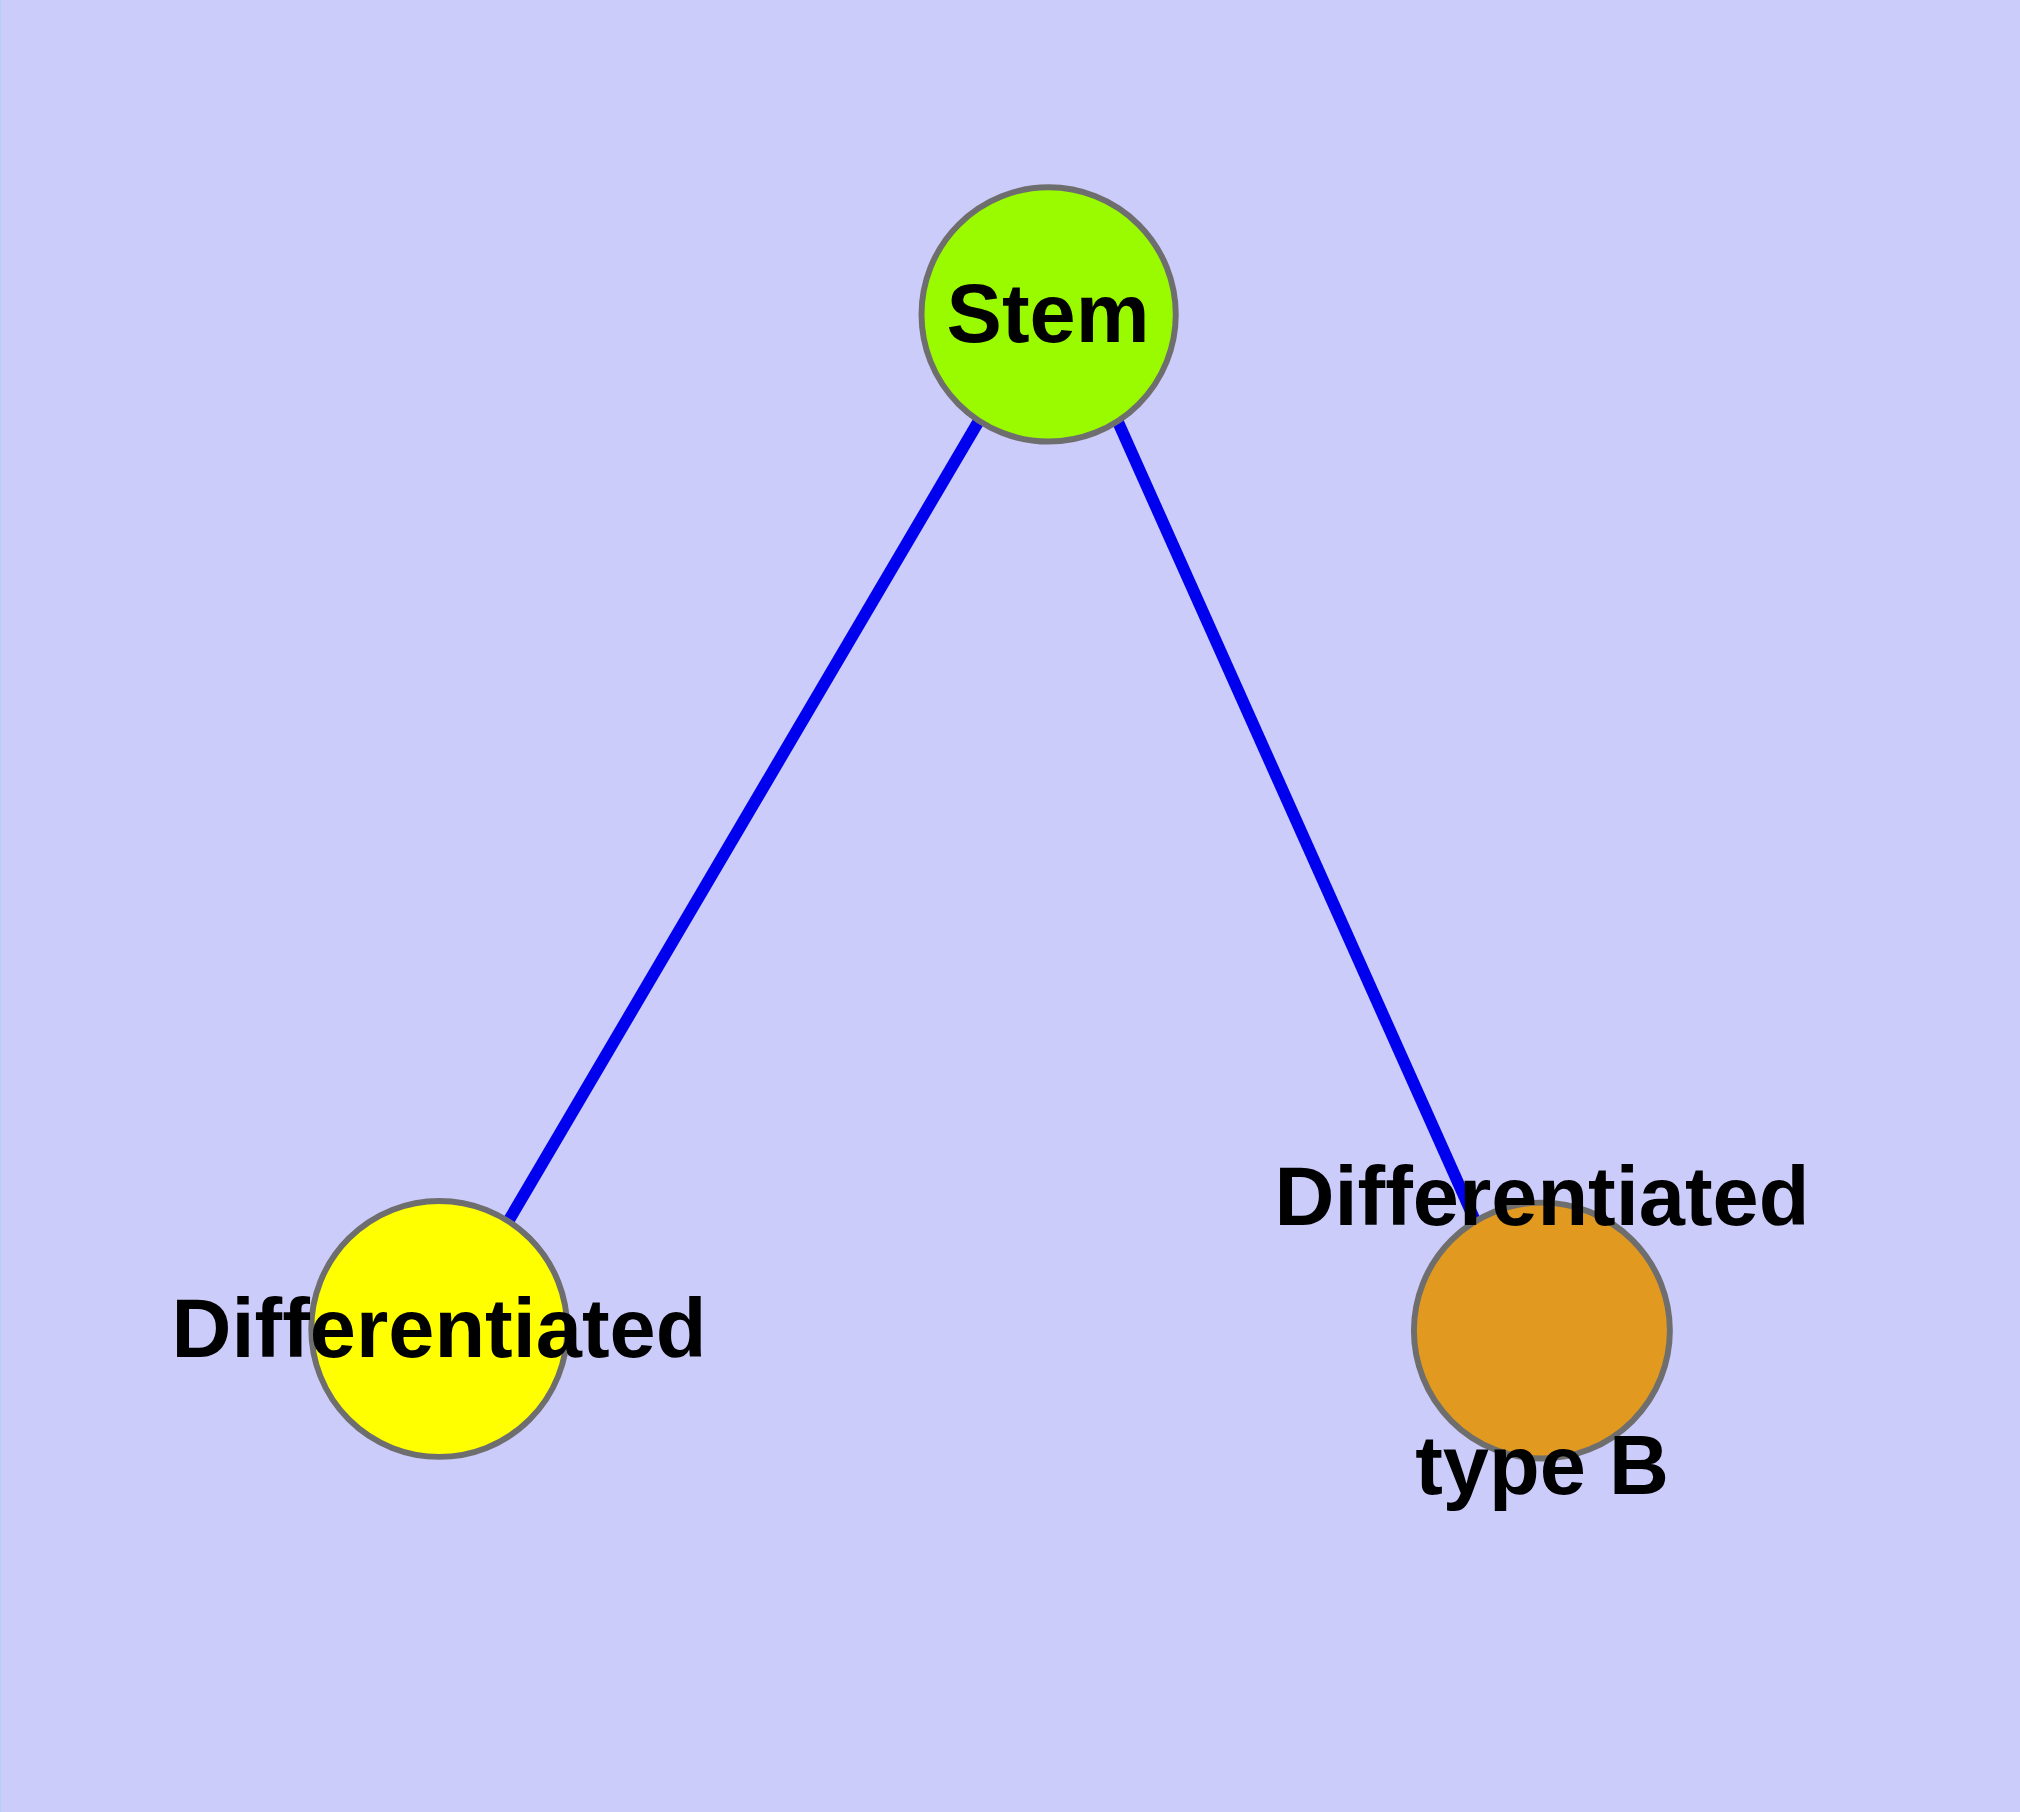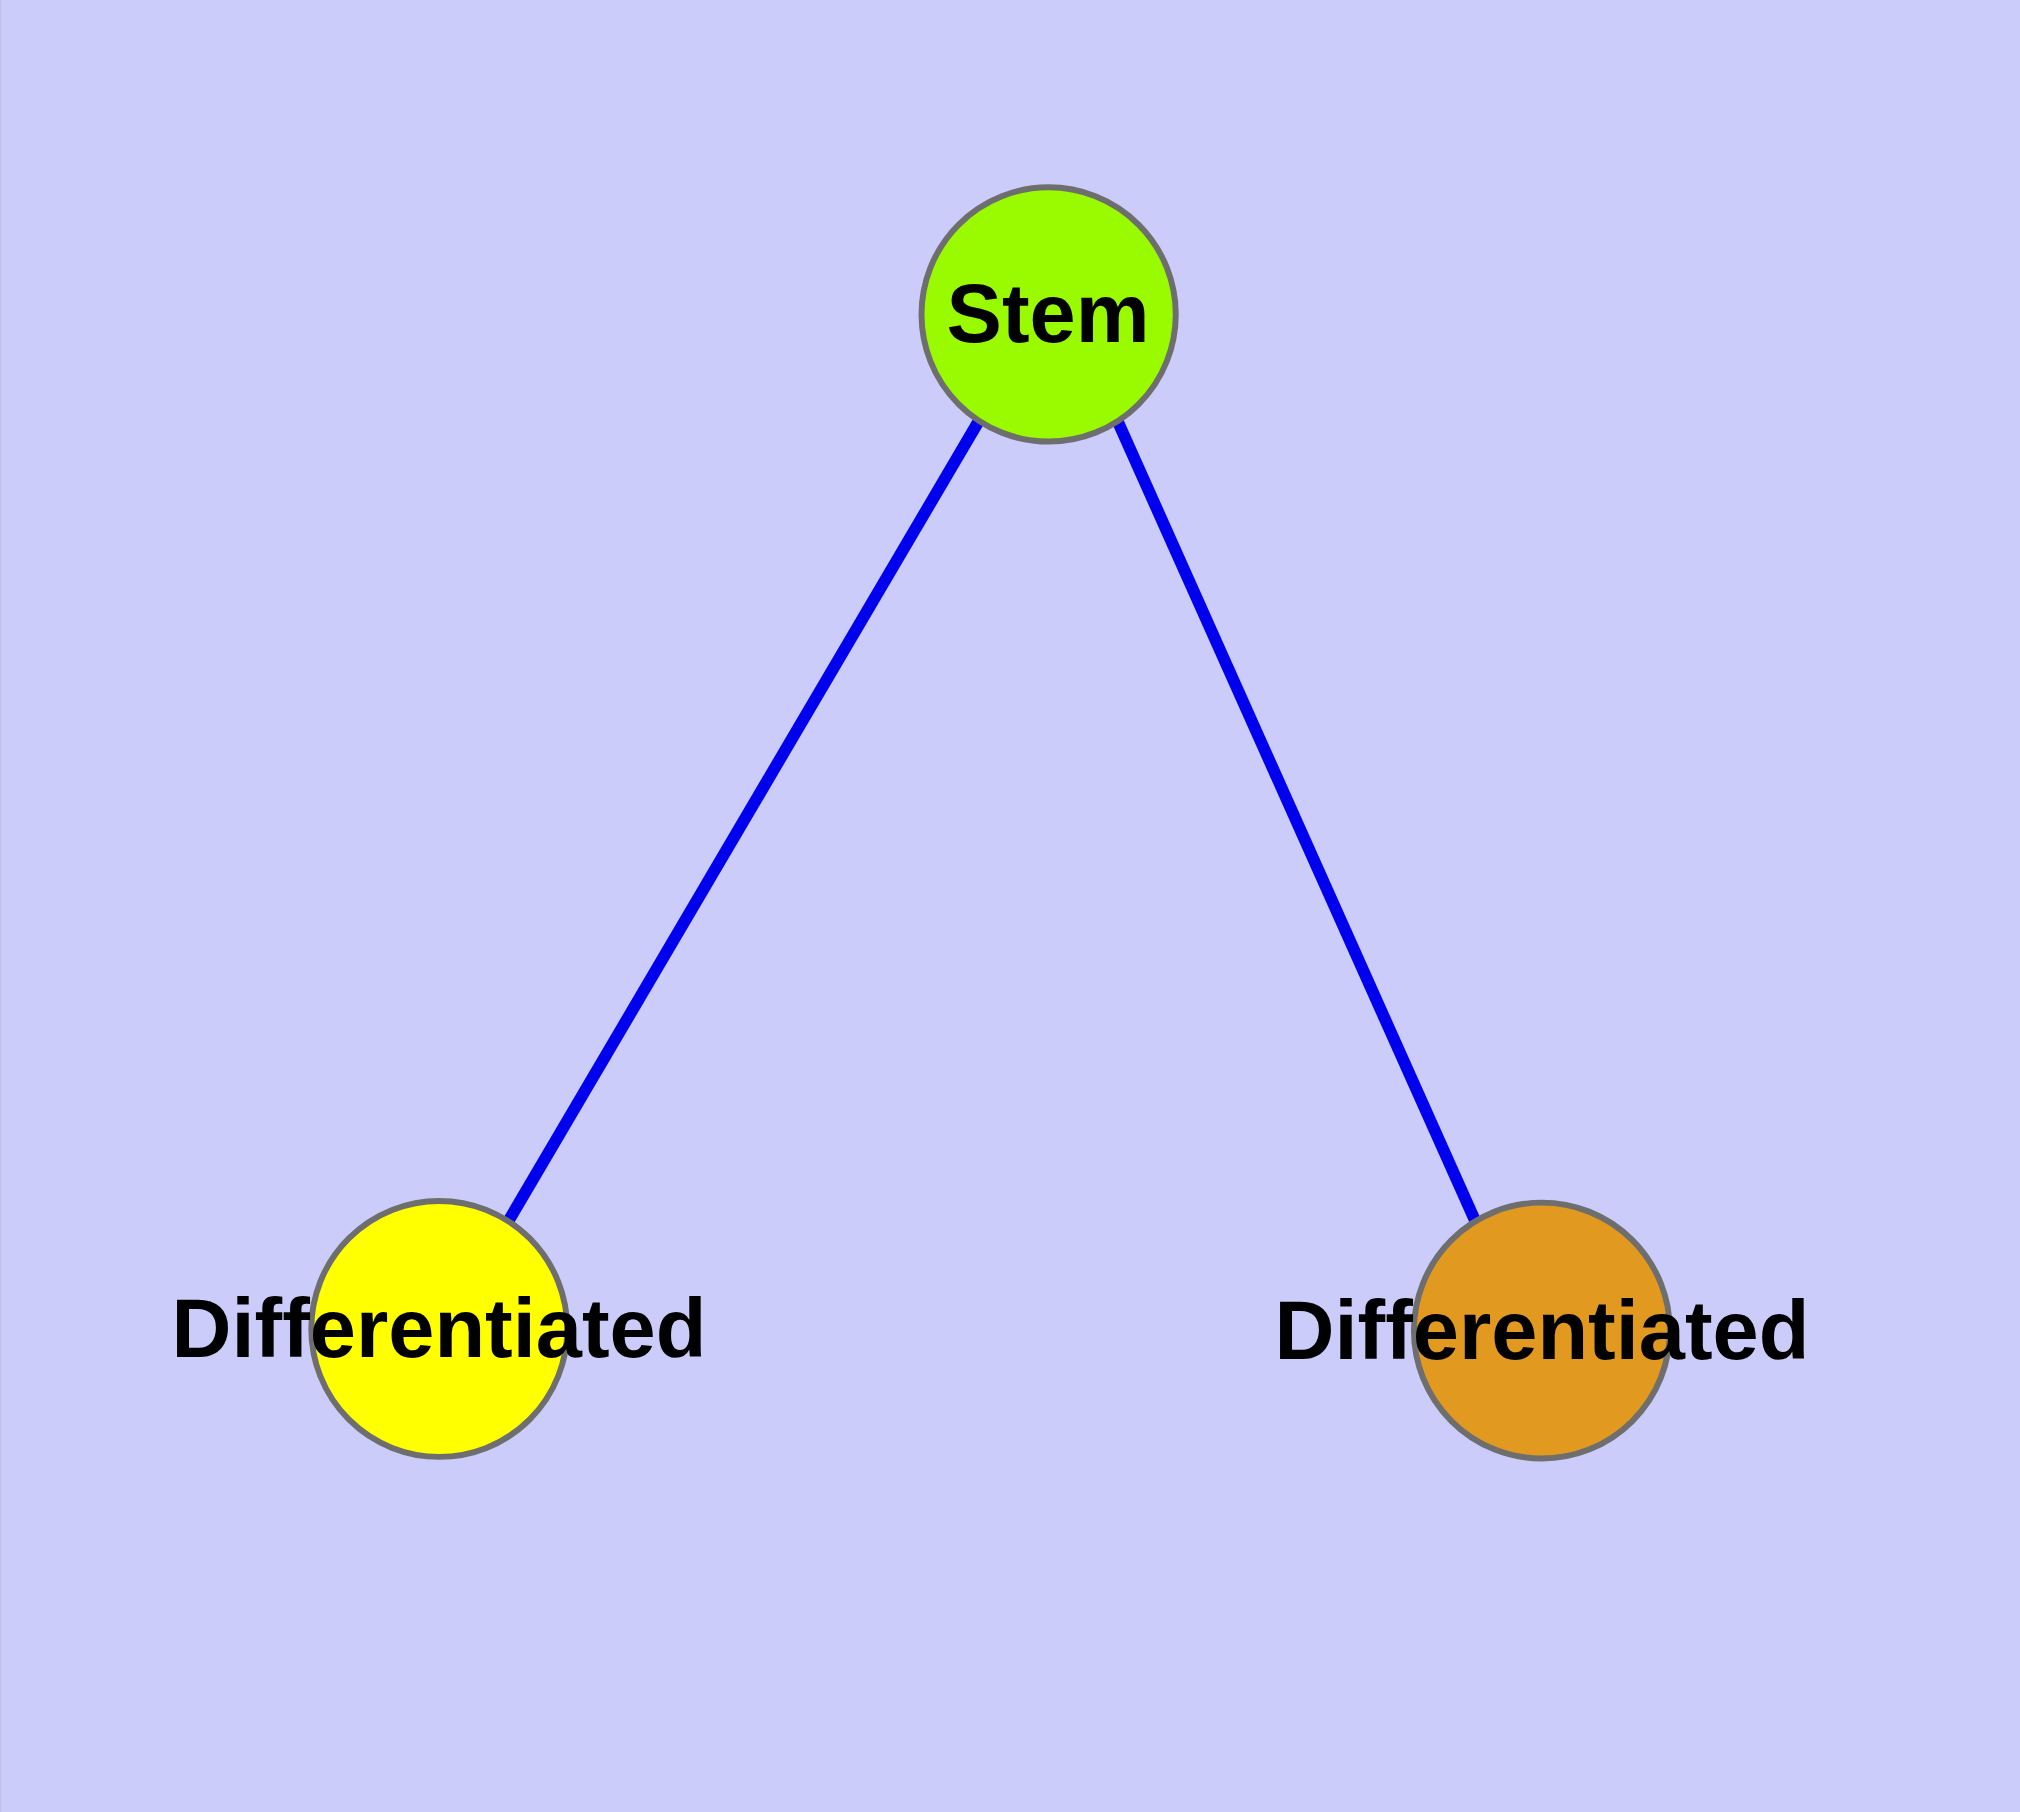"Stem" #canvas { background: #a3a3a3 -> #5eead4 }
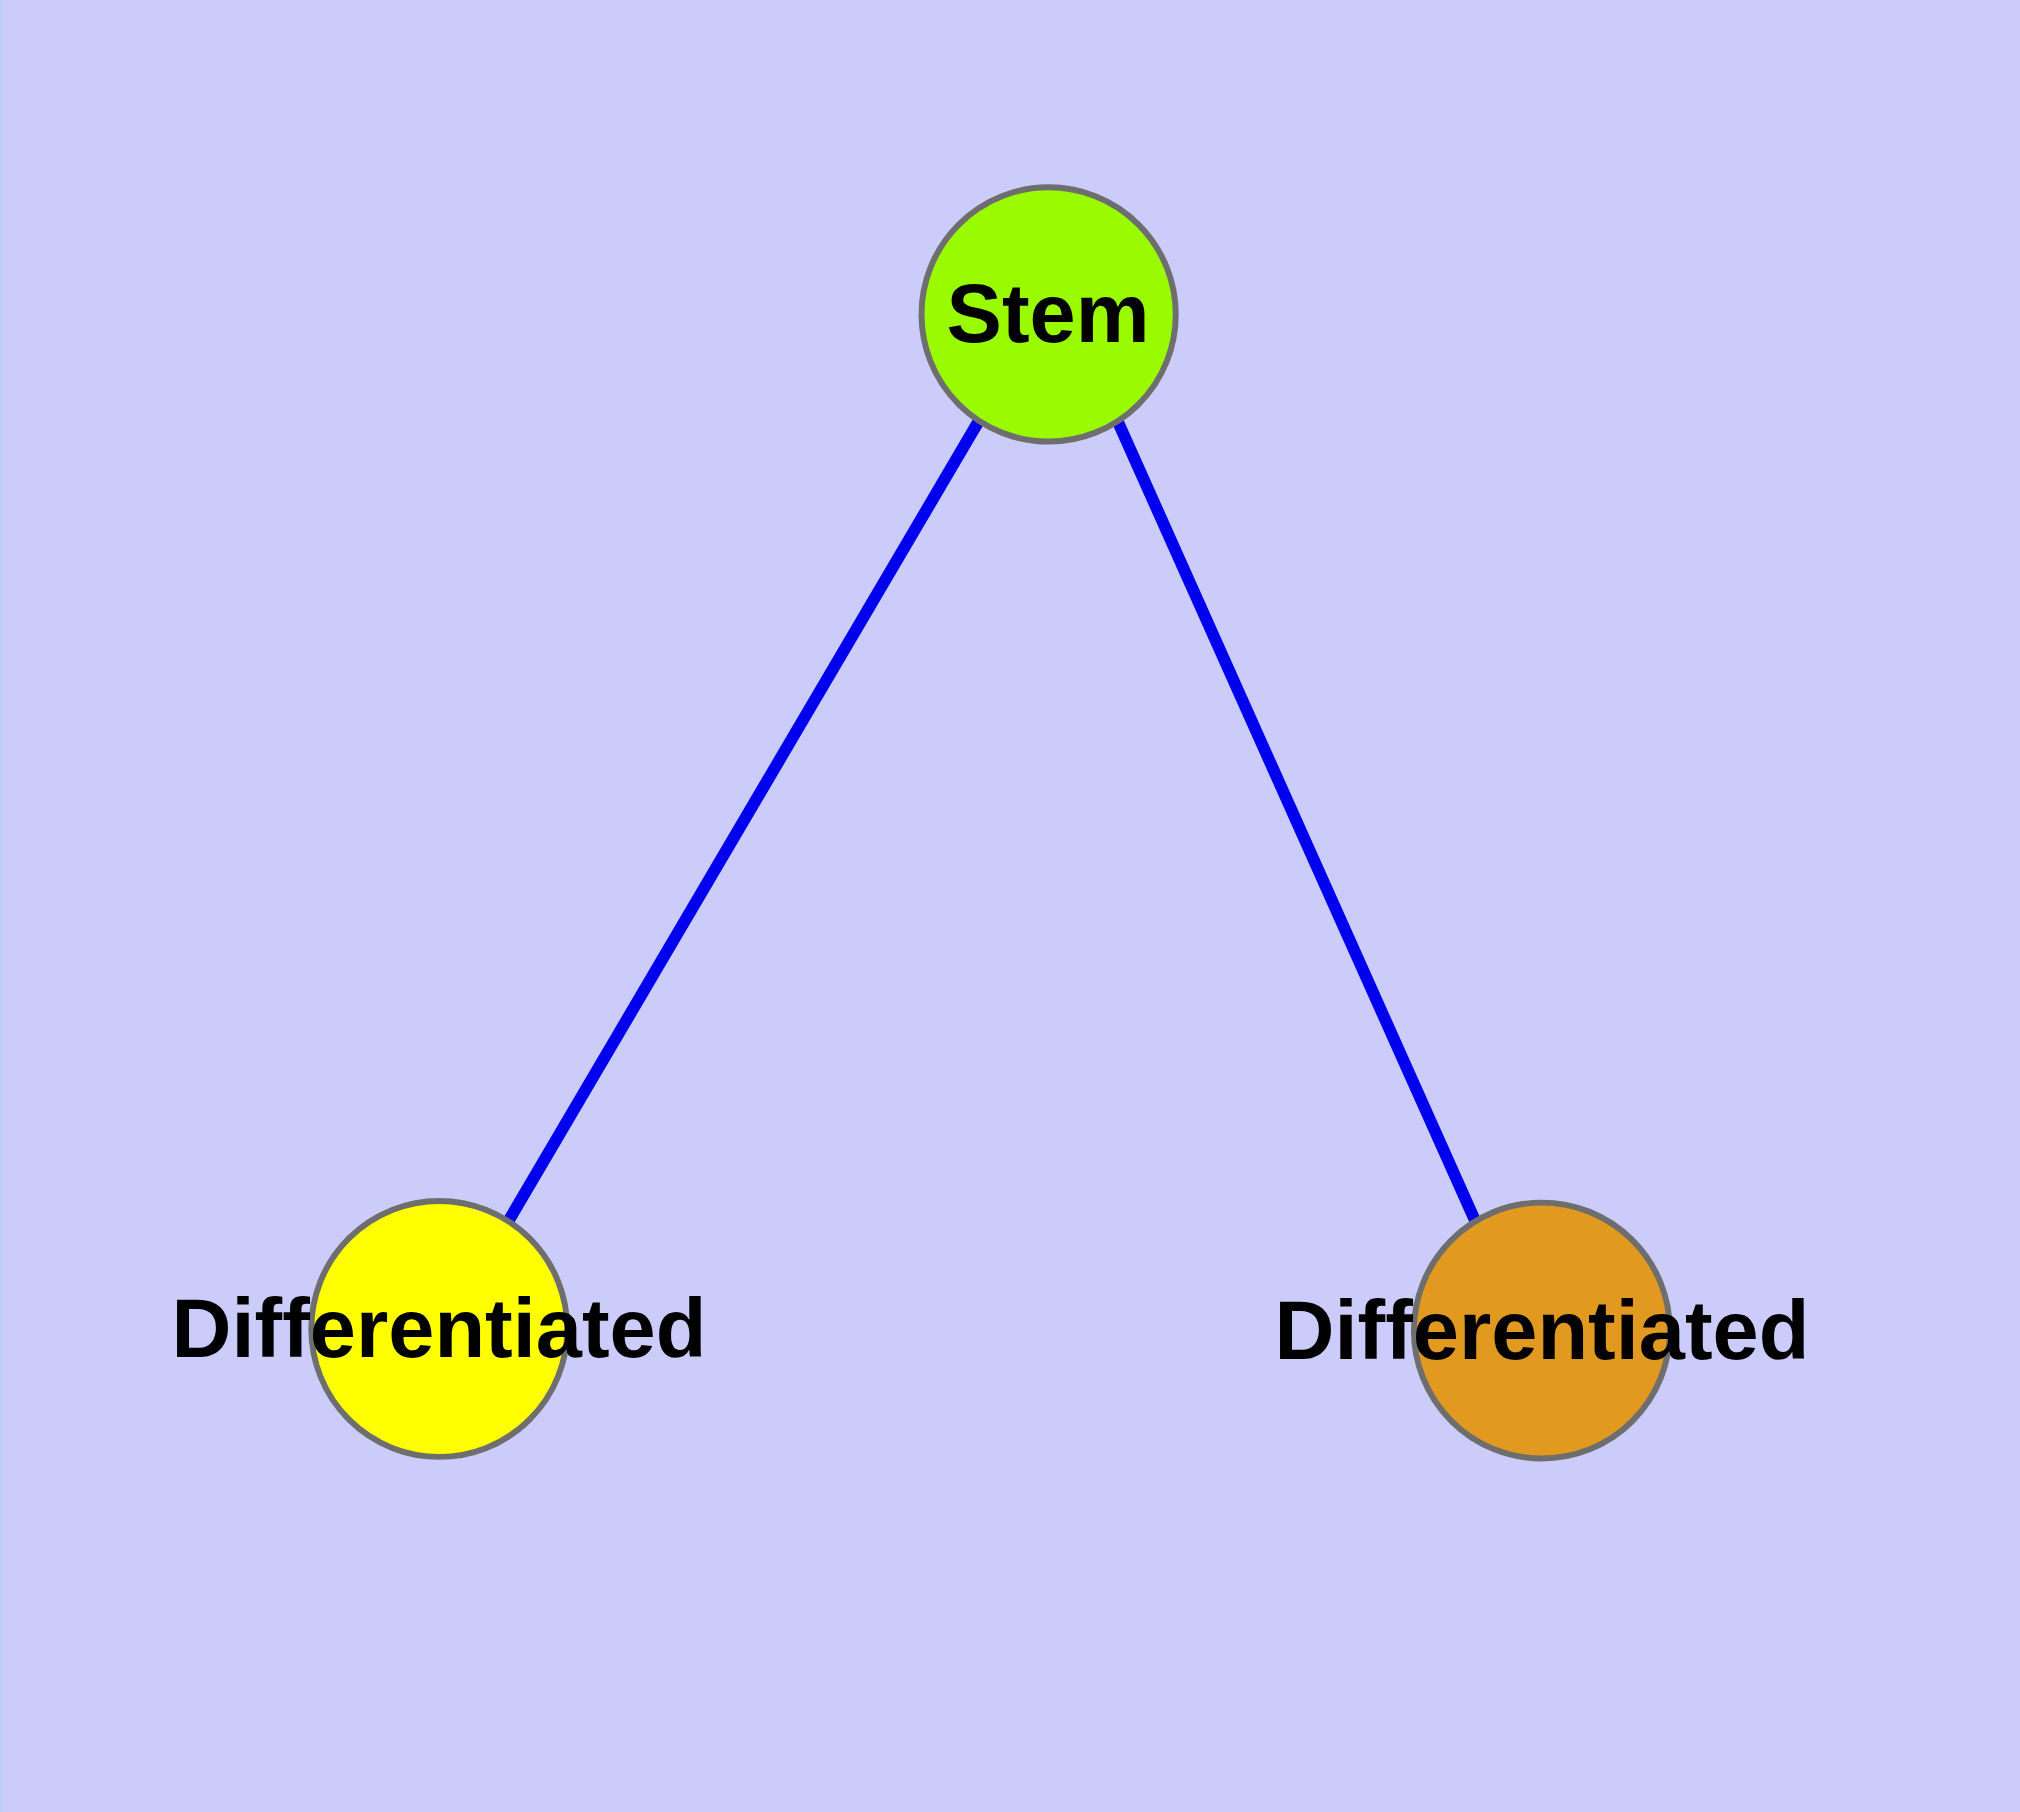"type B" div { html: none -> <div>type B</div> }
